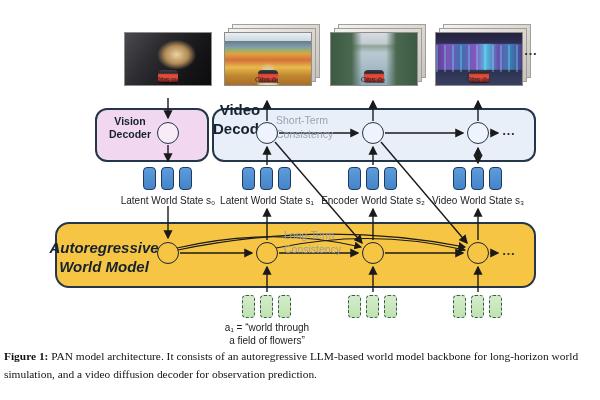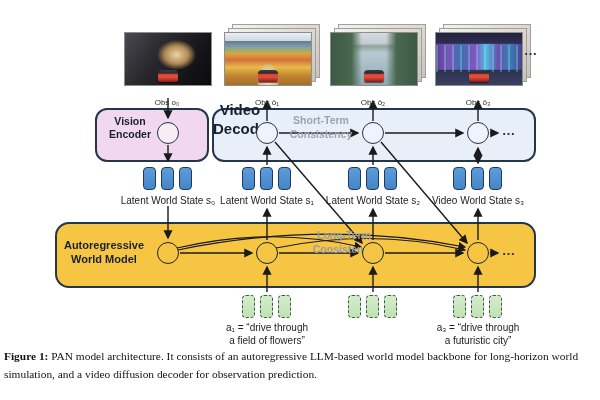"Obs o₀" .obs-label { top: 98px -> 75px }
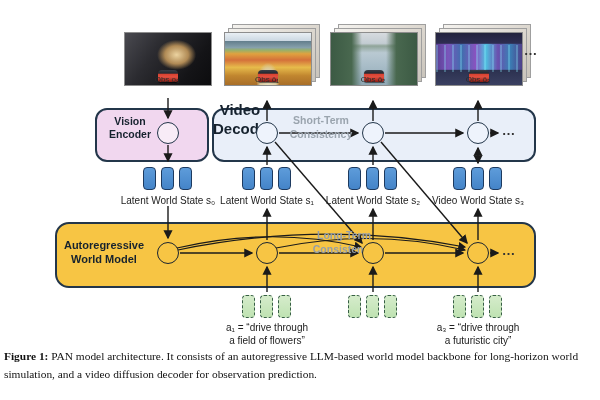"Vision" div.boxlabel { text: Encoder -> Decoder }
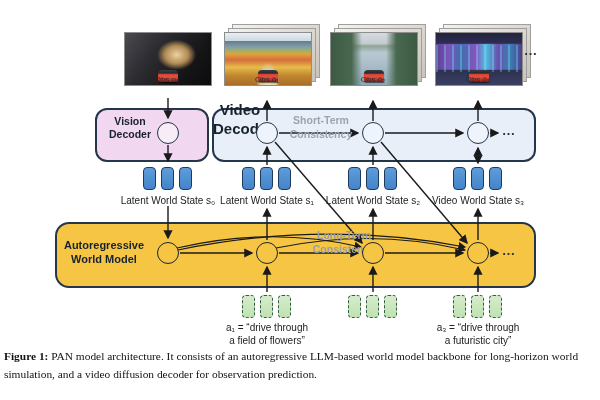"Short-Term" .consistency { font-weight: bold -> normal; text-align: center -> left }
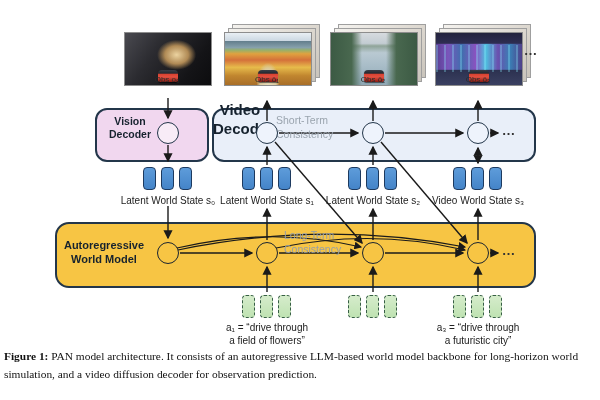"Latent World State s₂" div.small-label { text: Latent -> Encoder }
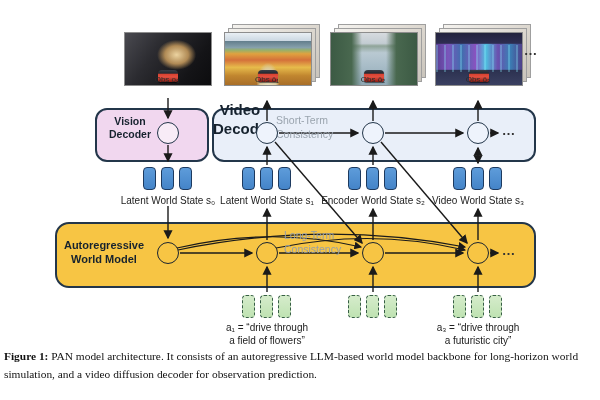"Autoregressive" #wm-label { font-size: 11px -> 15px; font-style: none -> italic }
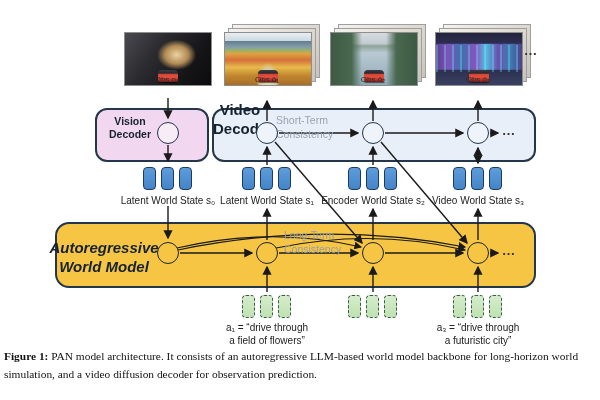"a₁ = “drive through" span { text: drive -> world }
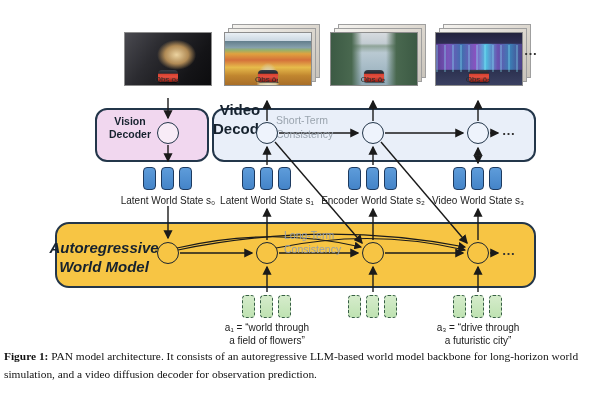"a₃ = “drive through" div.small-label { html: <div> <span>a₃ = “drive through</span><br><span>a futuristic city”</span> </div> -> none }
